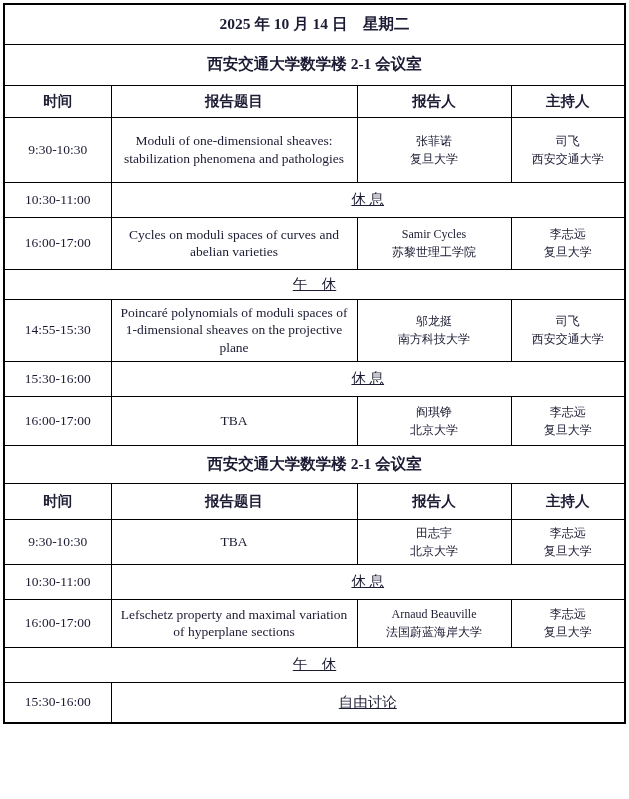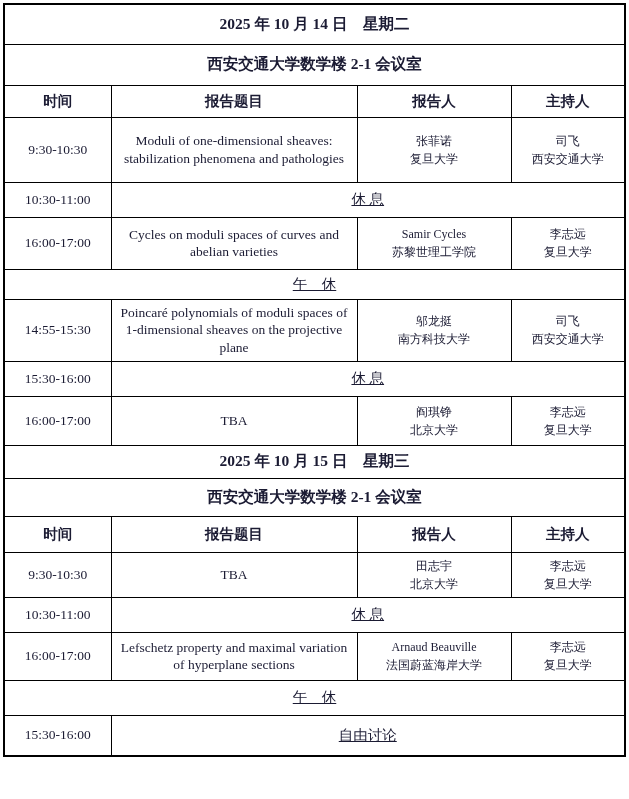"2025 年 10 月 15" tr.date-row { html: <tr> <td>2025 年 10 月 15 日 星期三</td> </tr> -> none }
